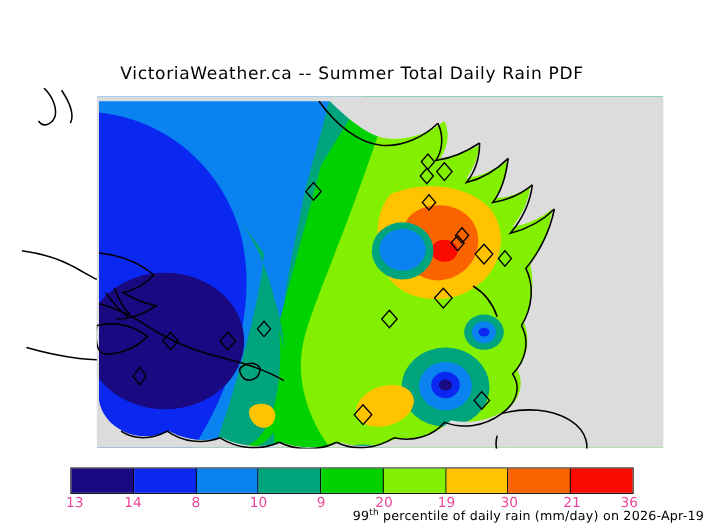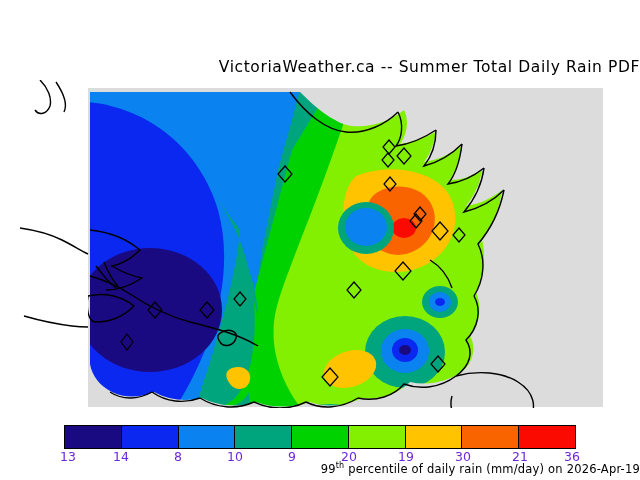"VictoriaWeather.ca -- Summer Total Daily" #title { text-align: right -> center }
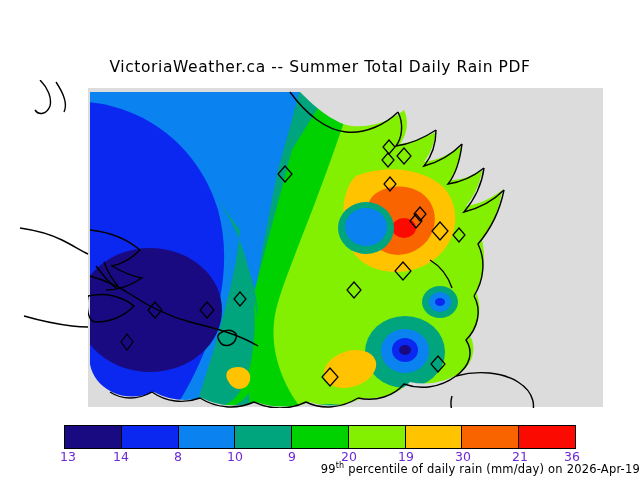"13" .cb-tick { color: #6d28d9 -> #ec4899 }
